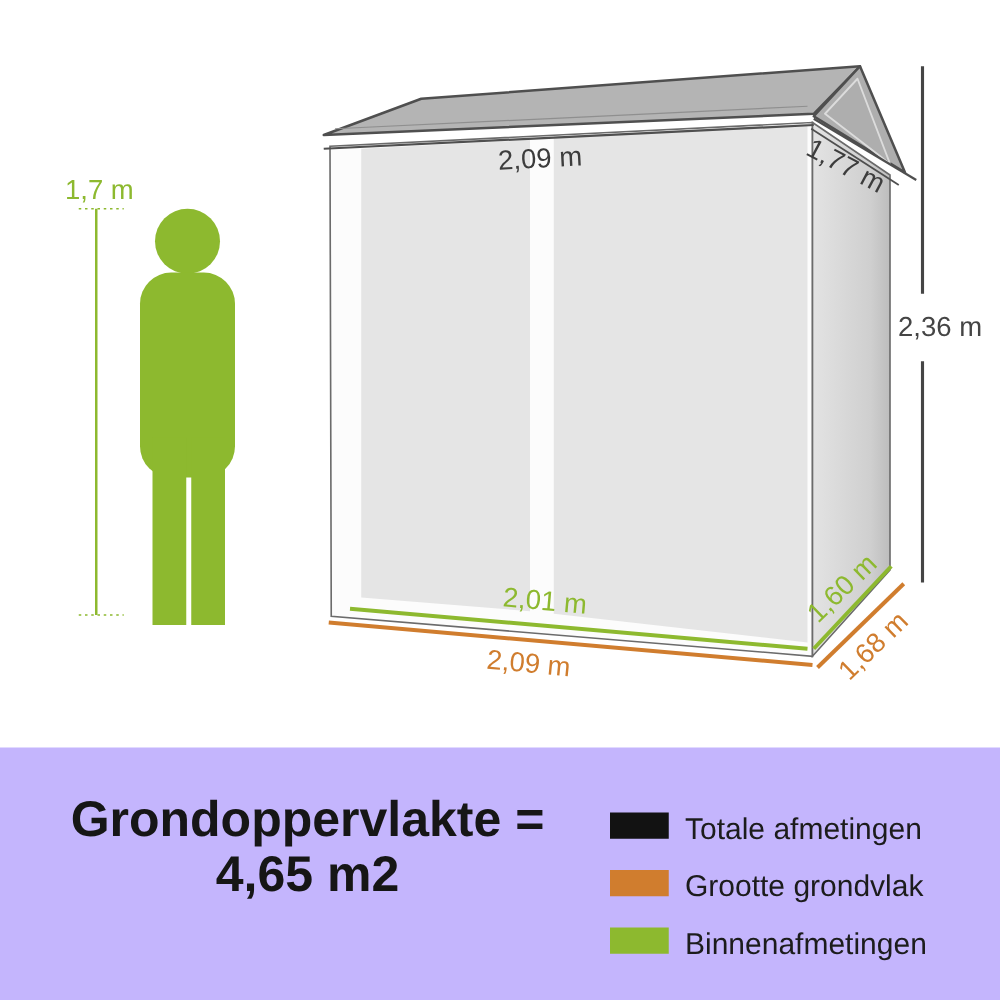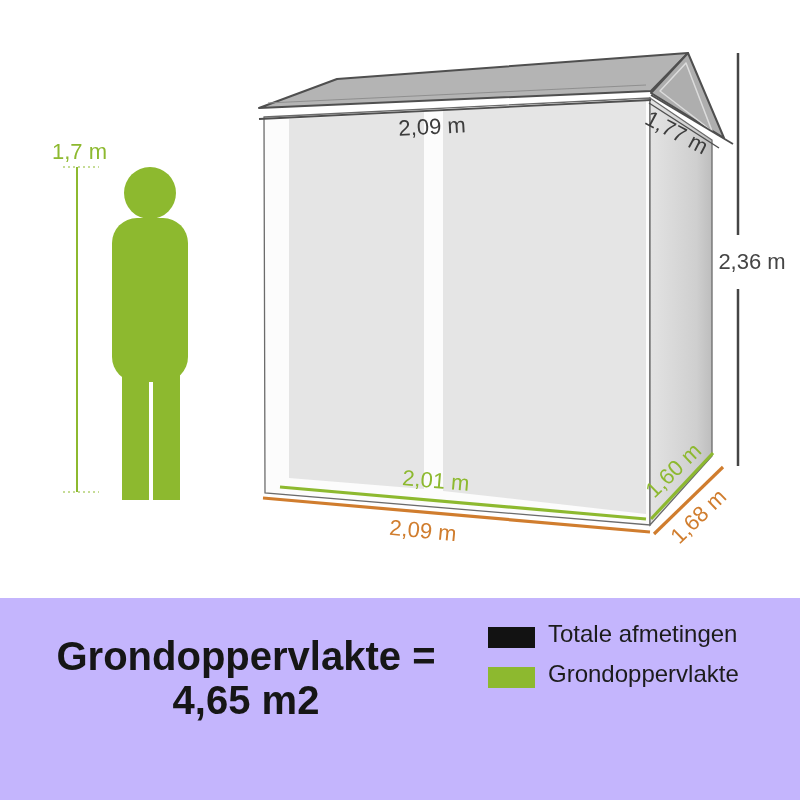"Totale afmetingen" .legend-row { align-items: flex-end -> flex-start; margin-top: none -> 24px }
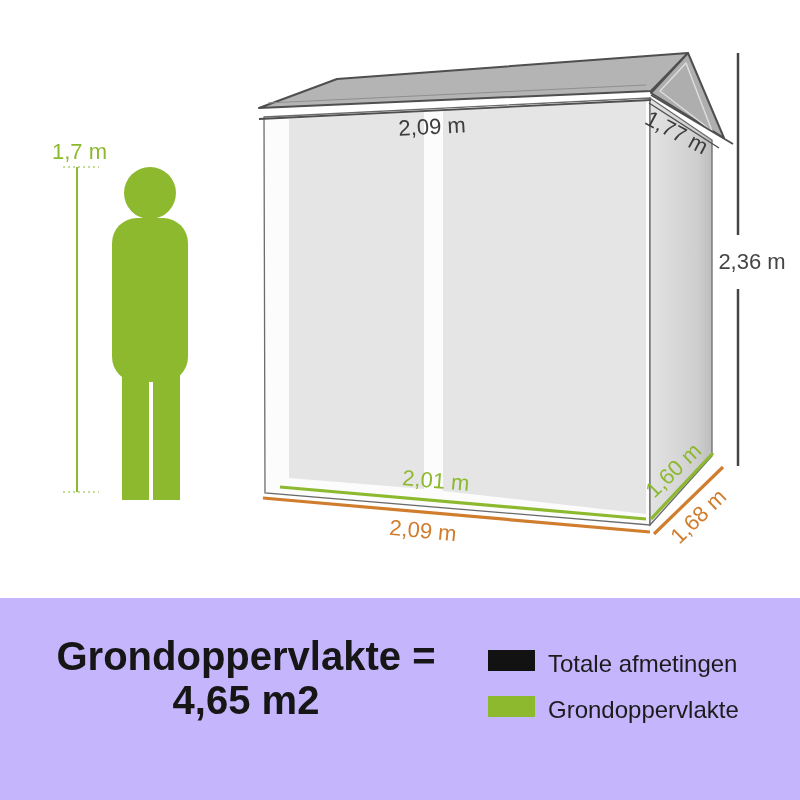"Grootte grondvlak" div.legend-row { html: none -> <div> <div></div> <span>Grootte grondvlak</span> </div> }
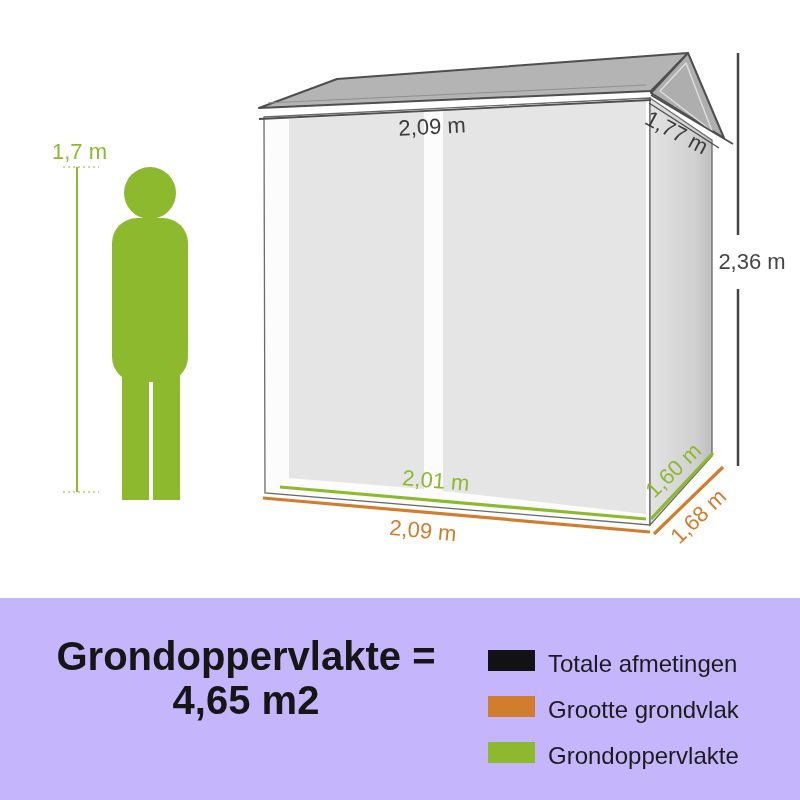"Grondoppervlakte" span.legend-label { text: Grondoppervlakte -> Binnenafmetingen }
